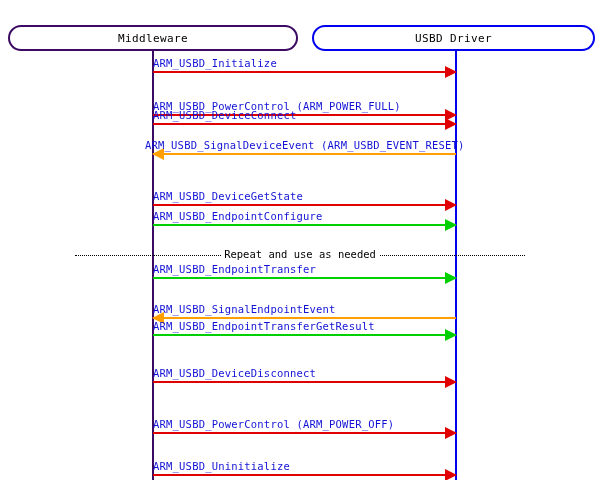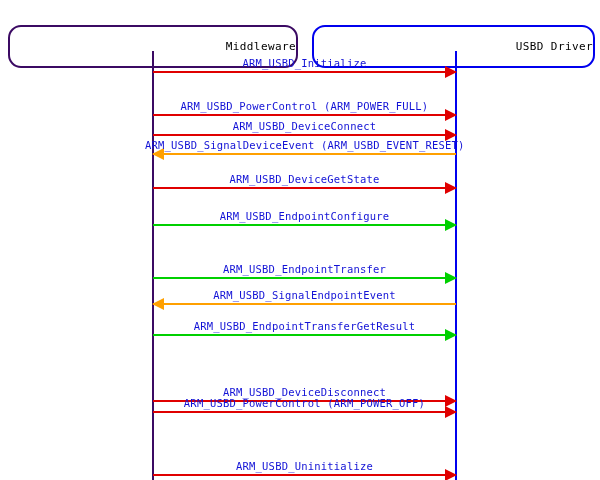"Middleware" .participant { height: 43px -> 26px; justify-content: flex-end -> center }
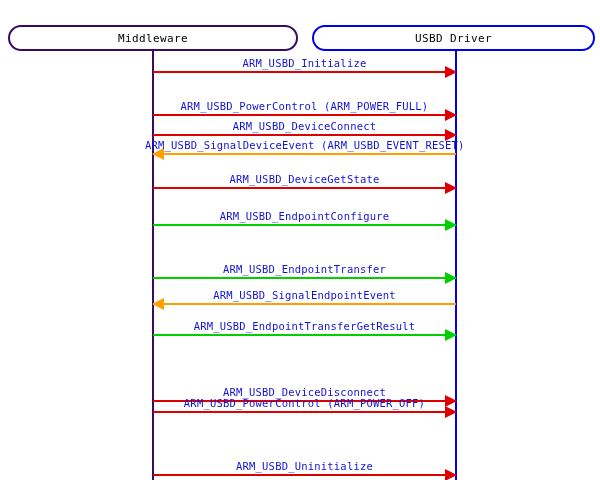"ARM_USBD_Initialize" .message .msg-label { text-align: center -> none }
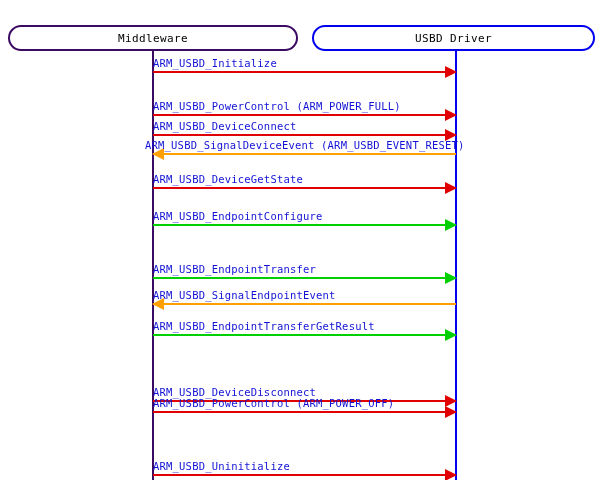"ARM_USBD_DeviceConnect" div.message { top: 134px -> 123px }
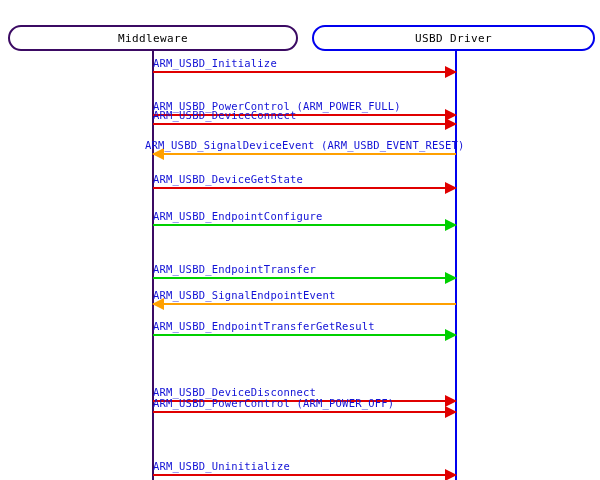"ARM_USBD_DeviceGetState" div.message { top: 187px -> 204px }
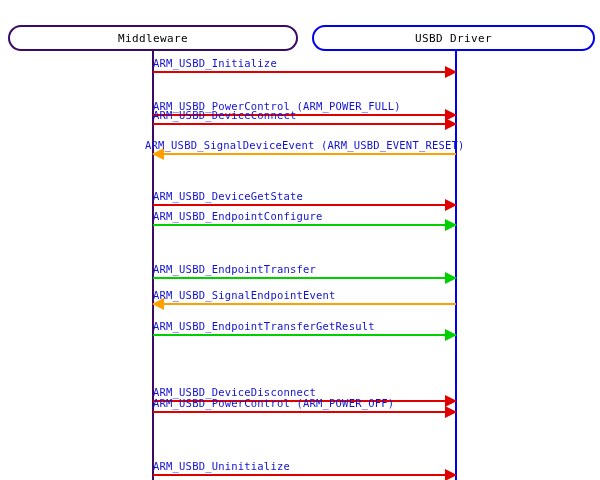"Repeat and use as needed" div.separator { html: none -> <div> <div></div> <div>Repeat and use as needed</div> </div> }
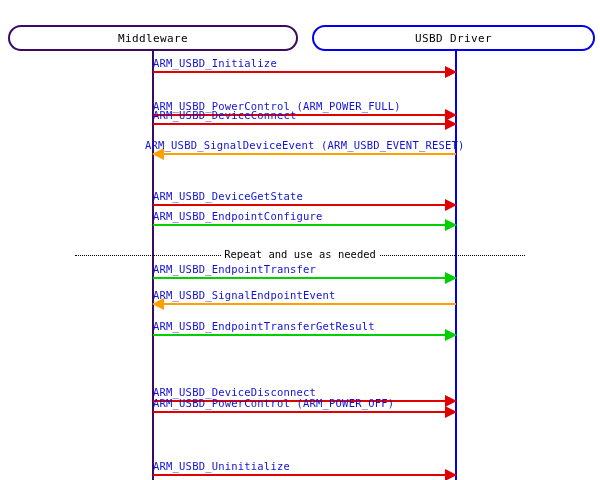"ARM_USBD_SignalEndpointEvent" div.message { top: 303px -> 317px }
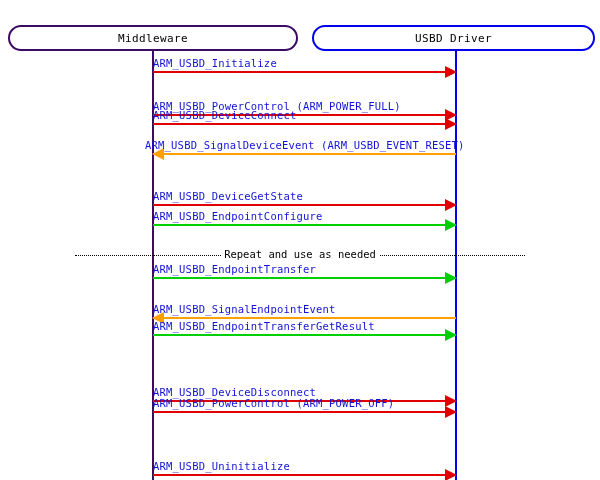"ARM_USBD_DeviceDisconnect" div.message { top: 400px -> 381px }
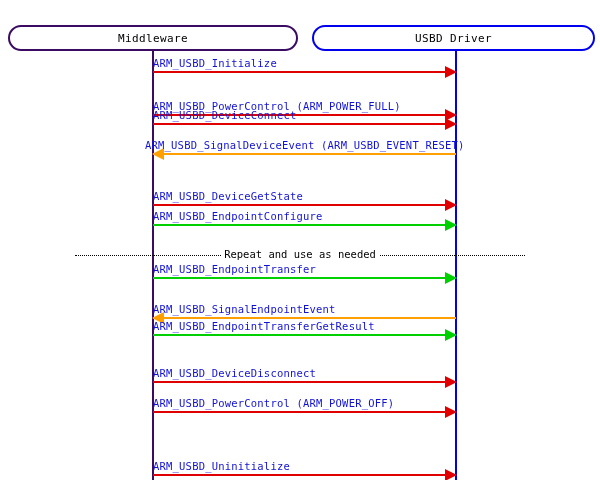"ARM_USBD_PowerControl (ARM_POWER_OFF)" div.message { top: 411px -> 432px }
